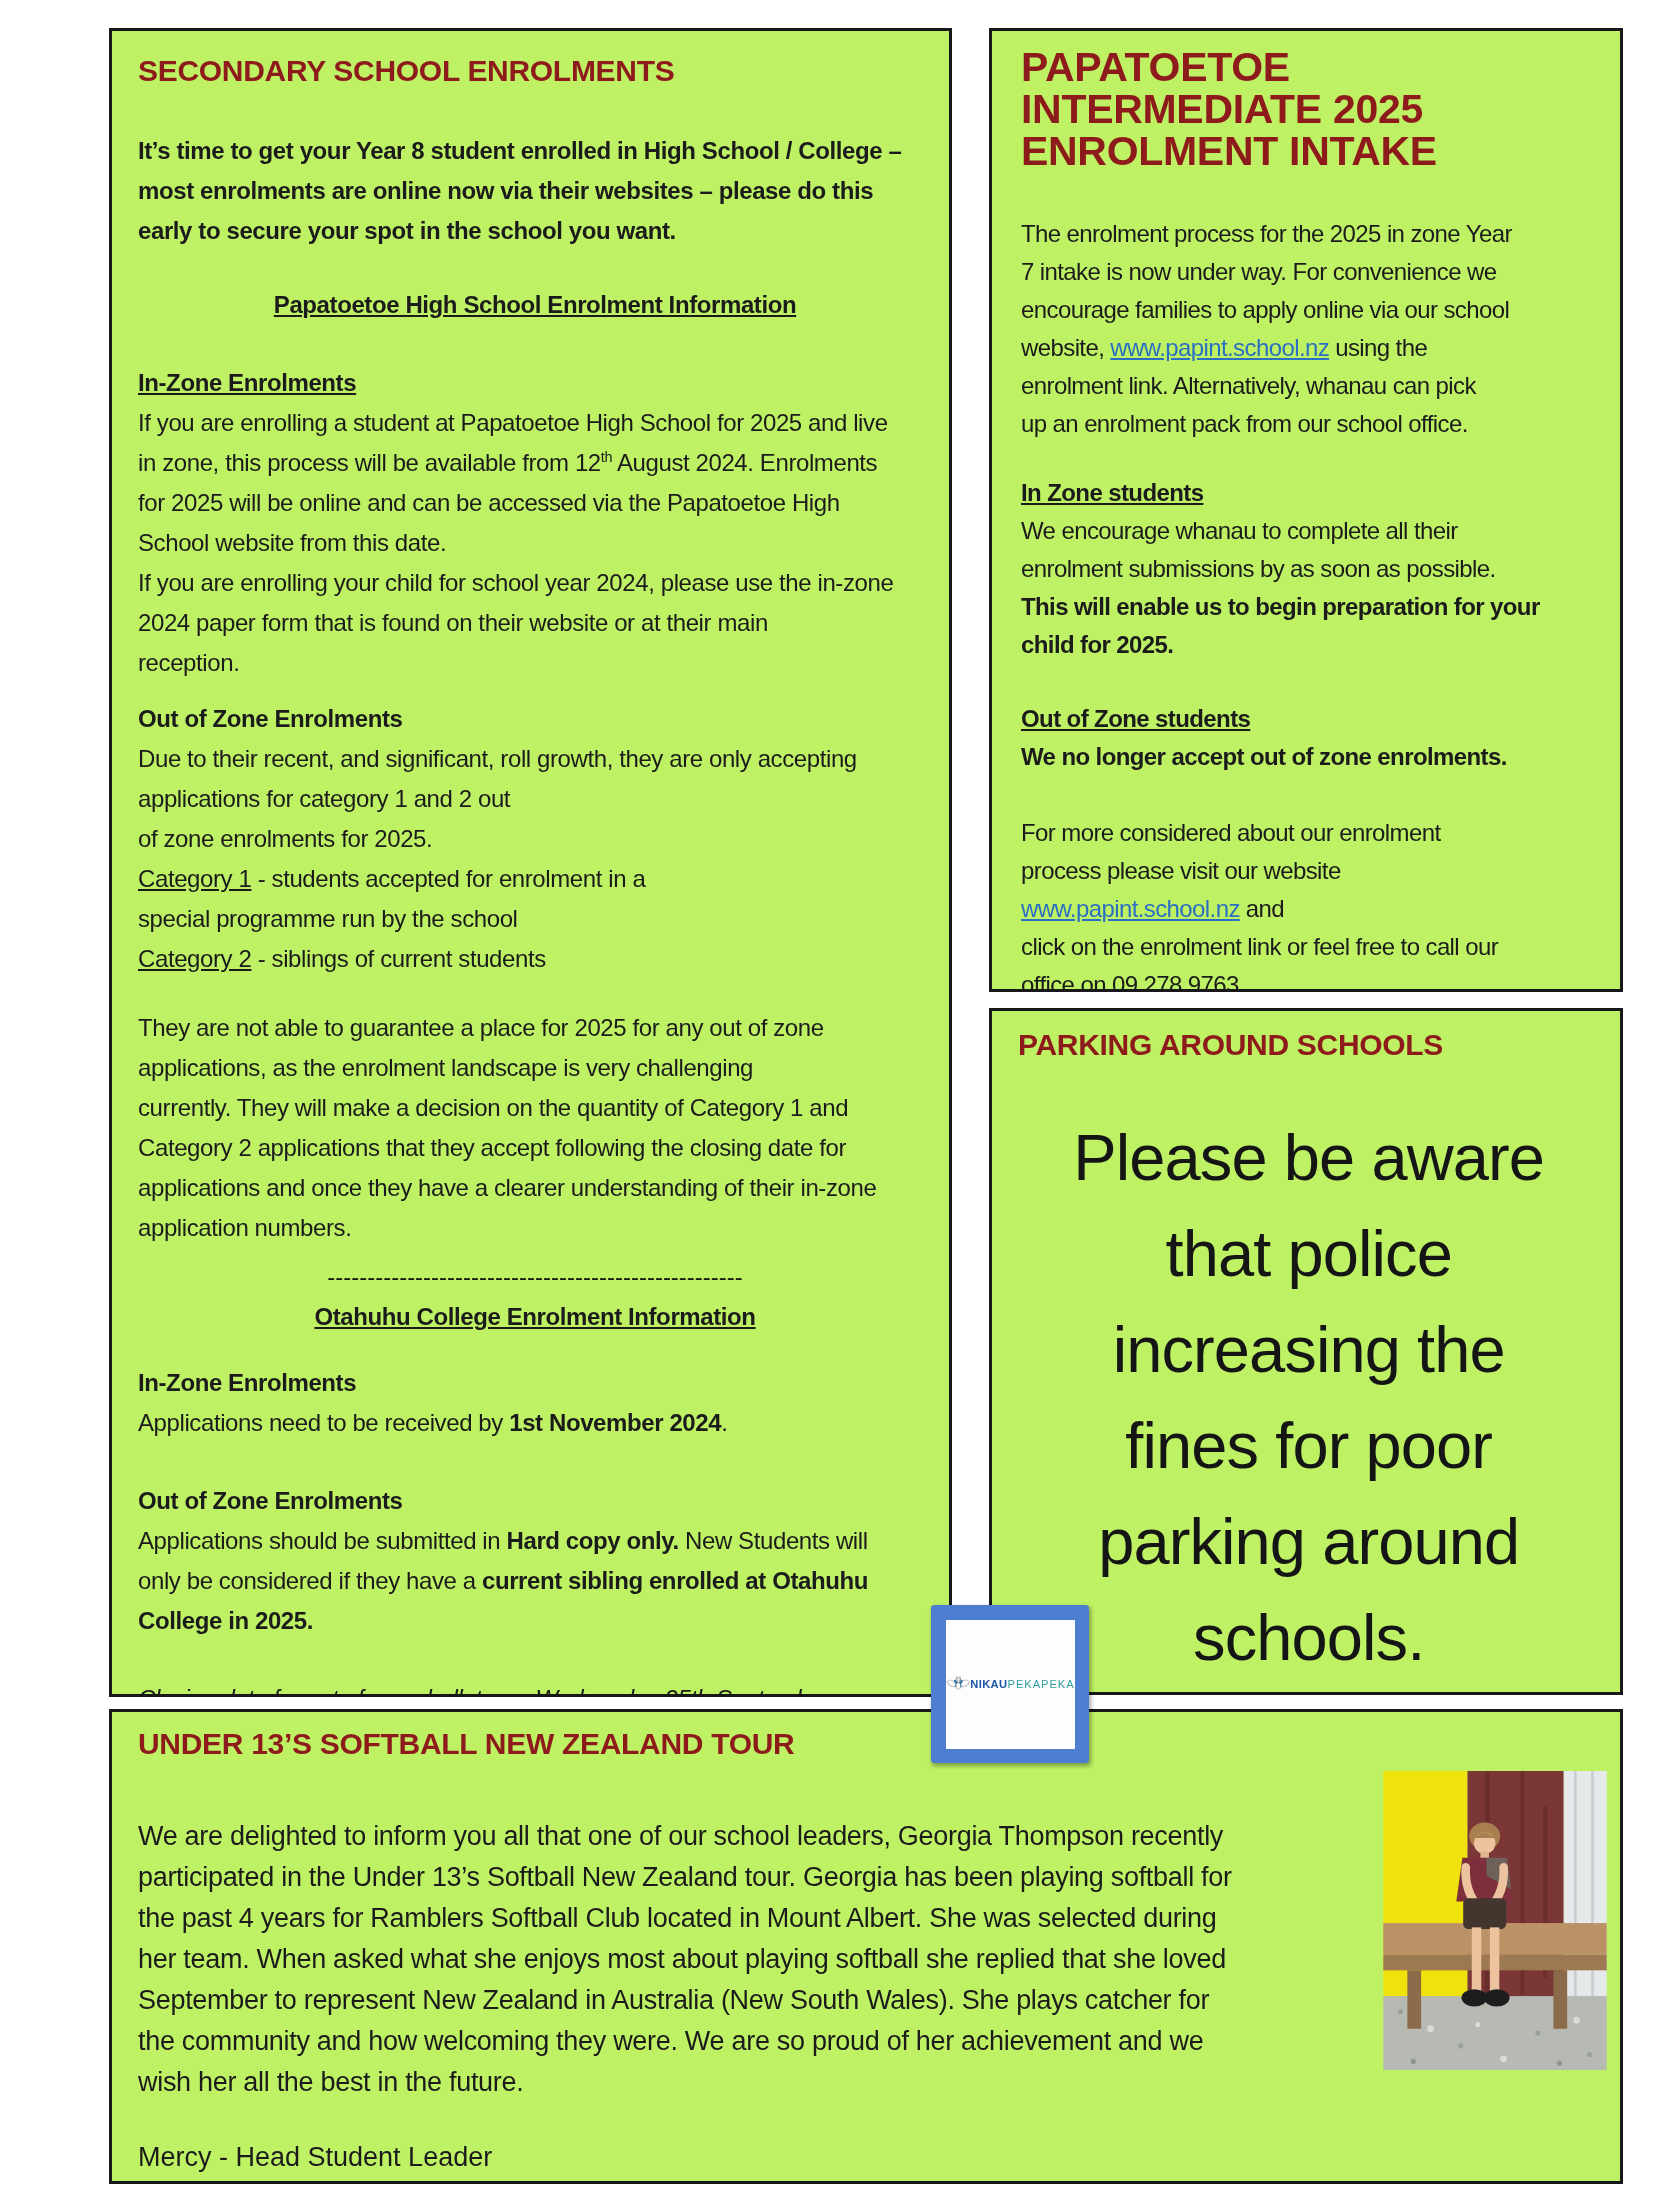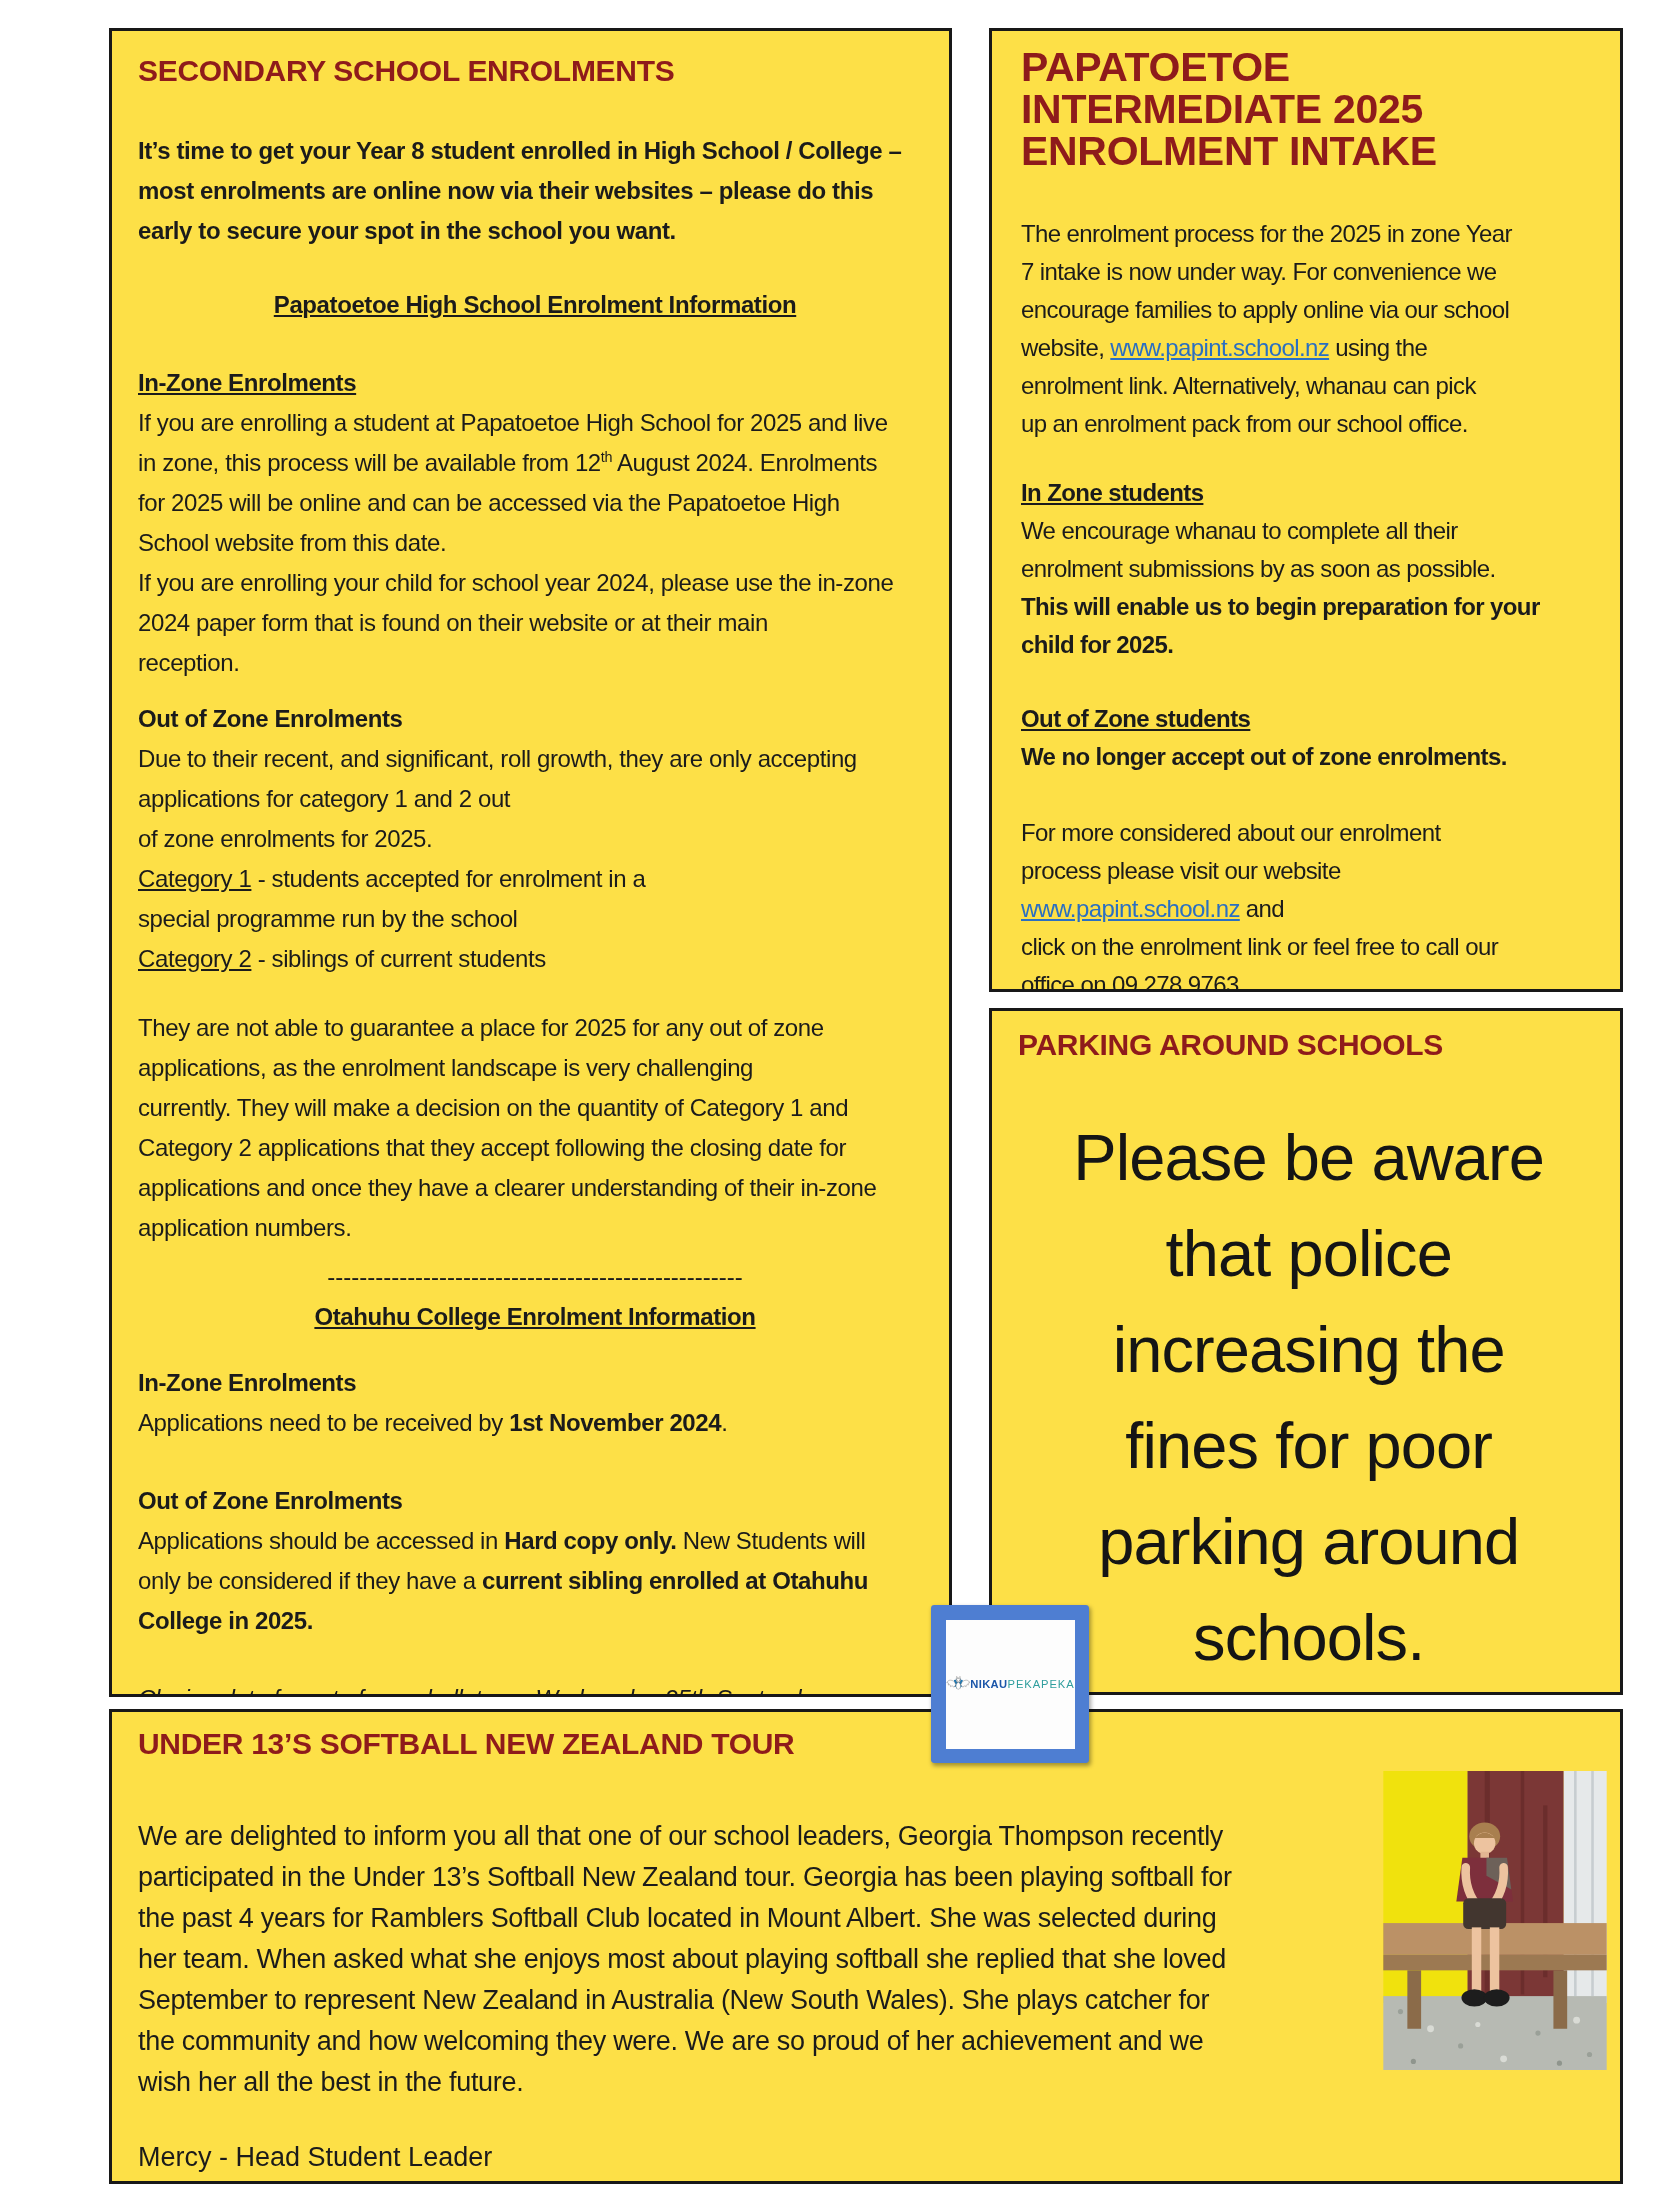"SECONDARY SCHOOL ENROLMENTS" .box { background: #fde047 -> #bef264 }
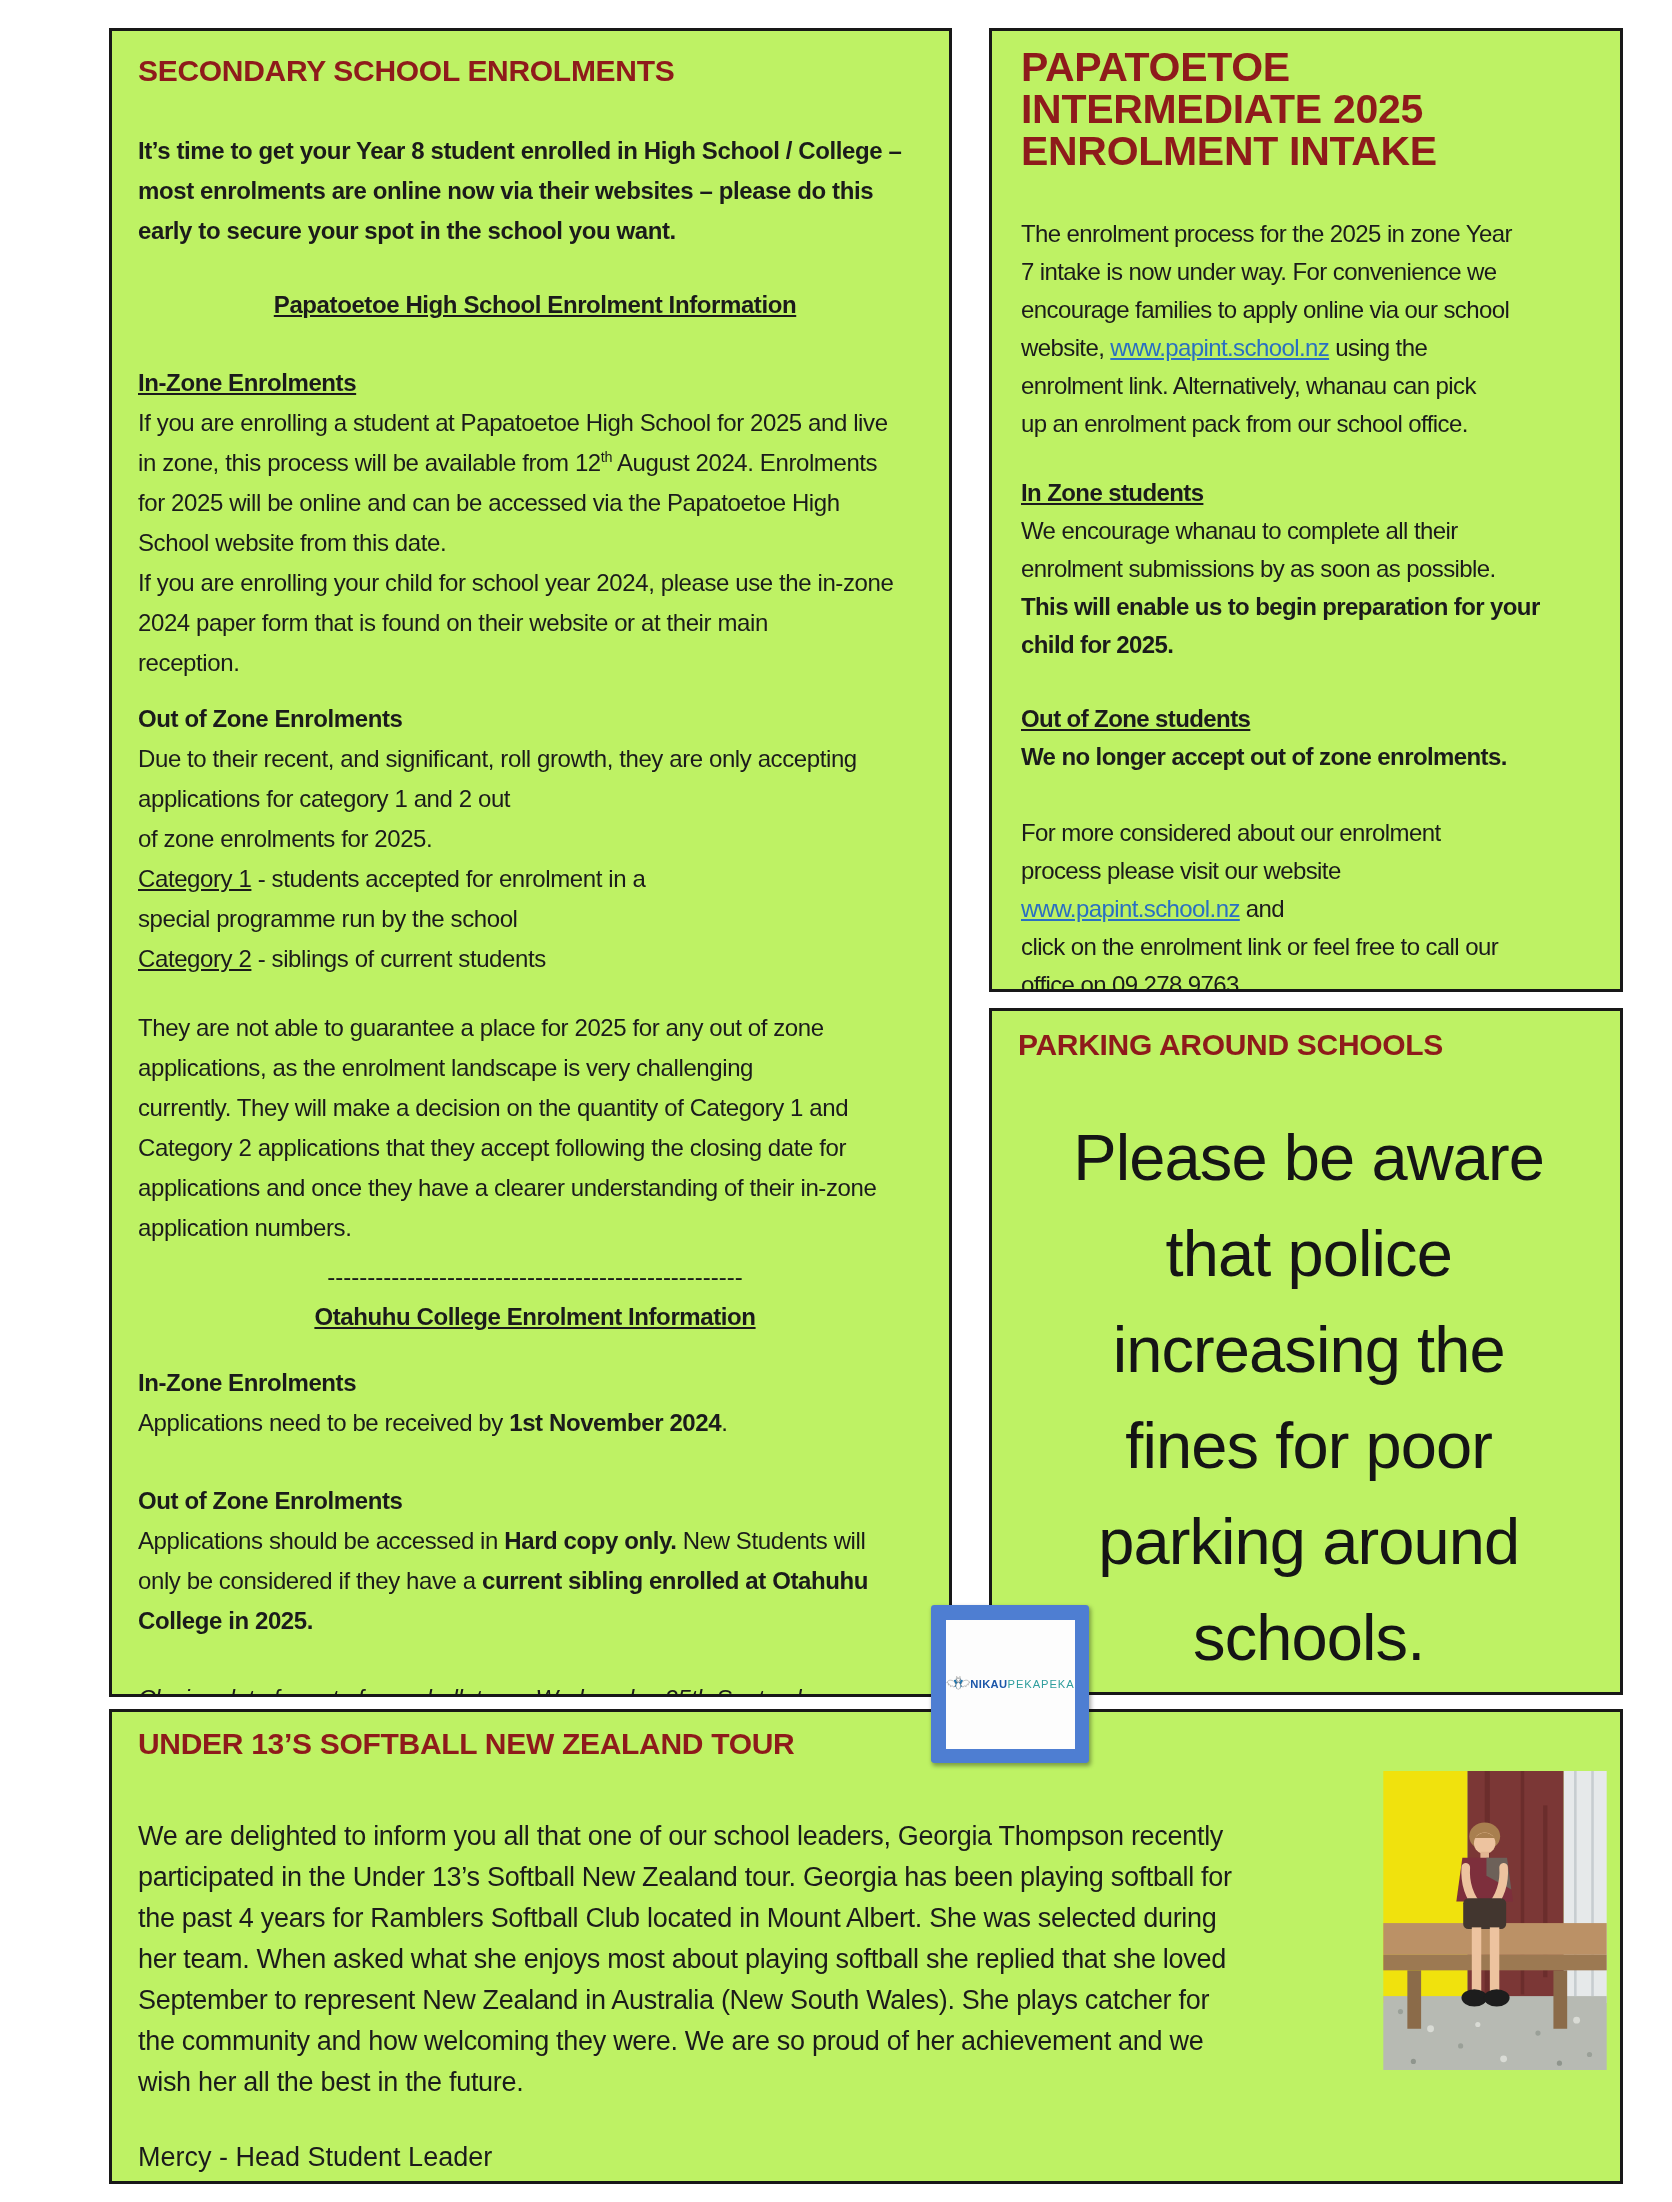"Applications should be accessed in" span { text: accessed -> submitted }
